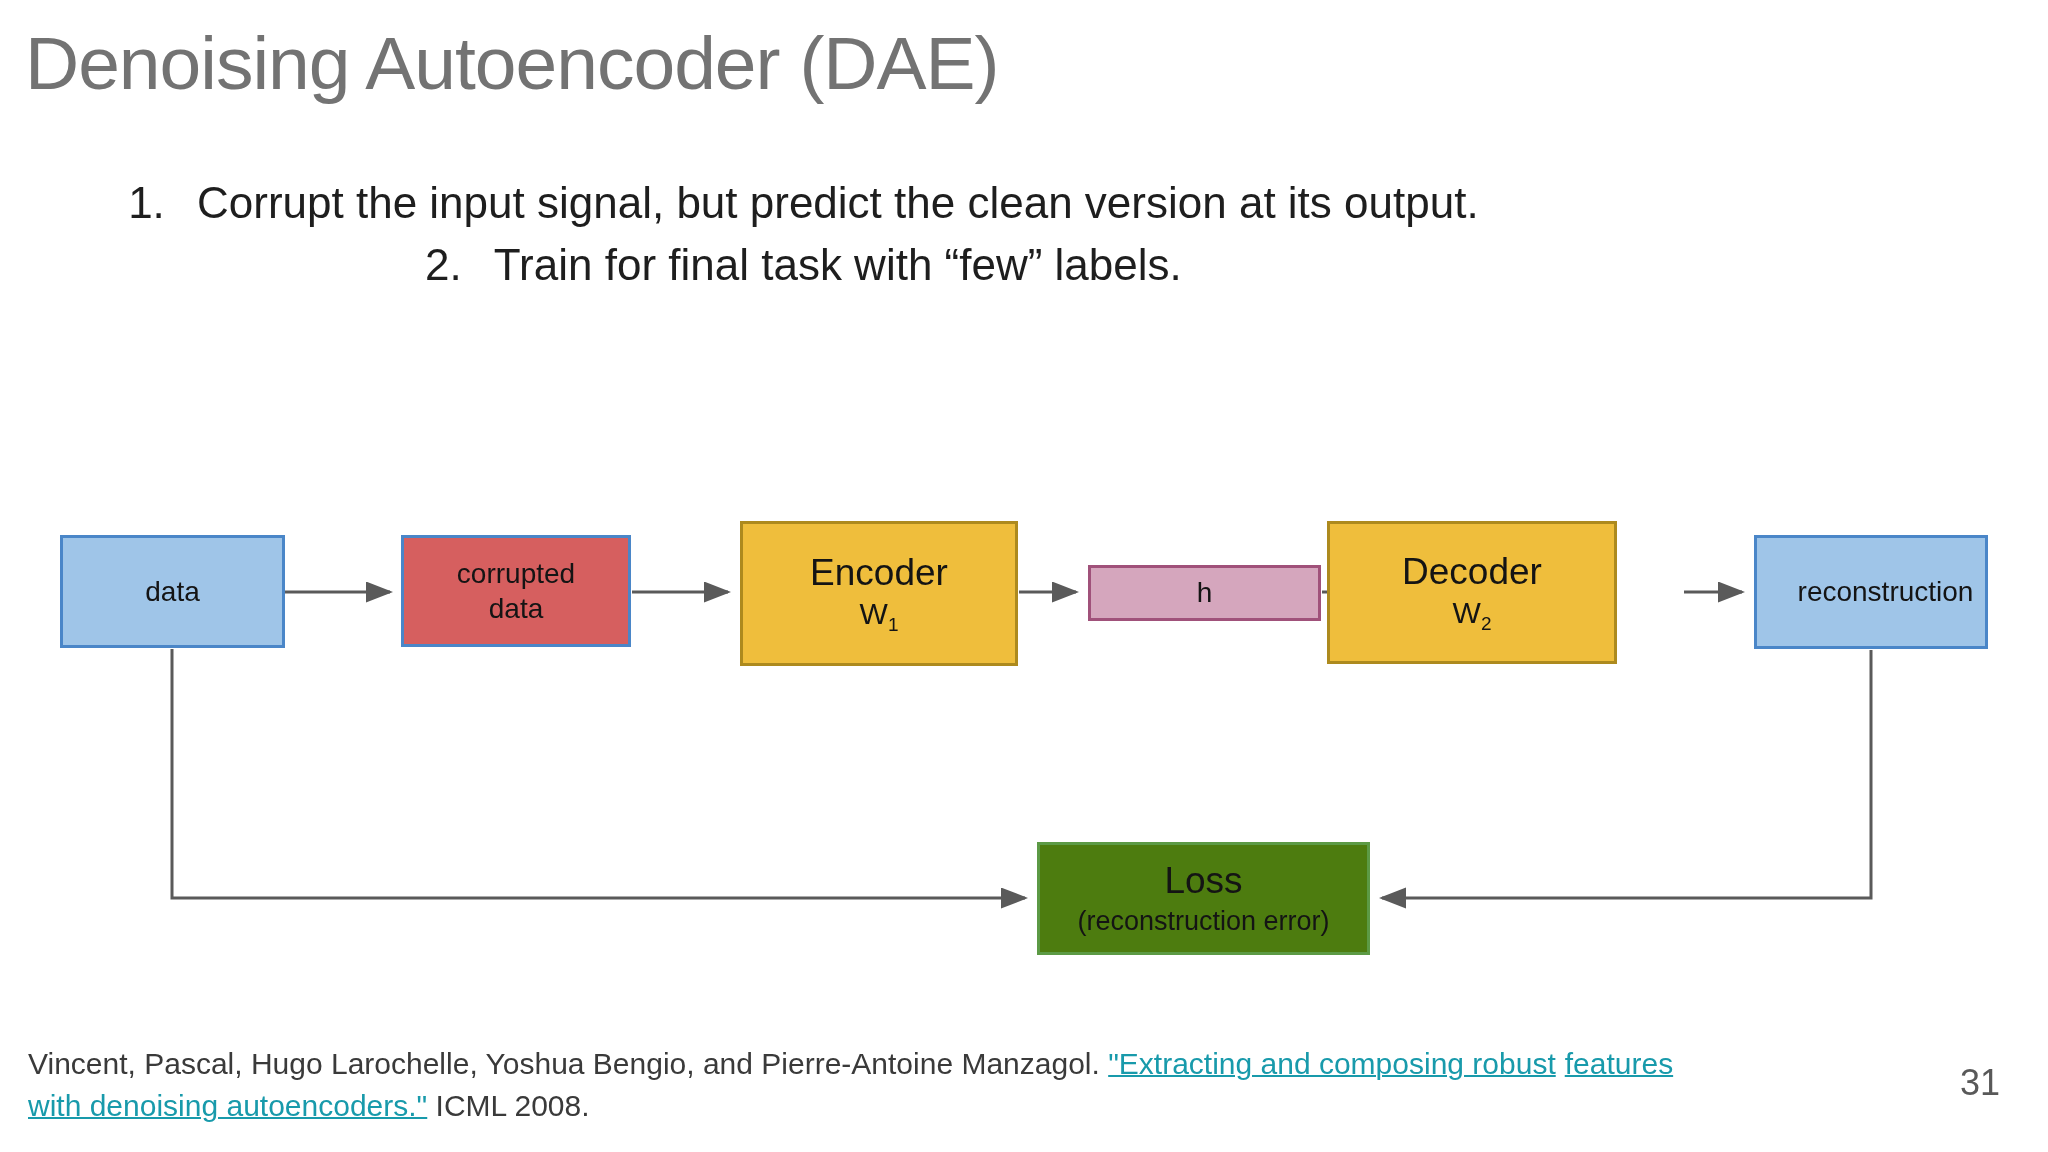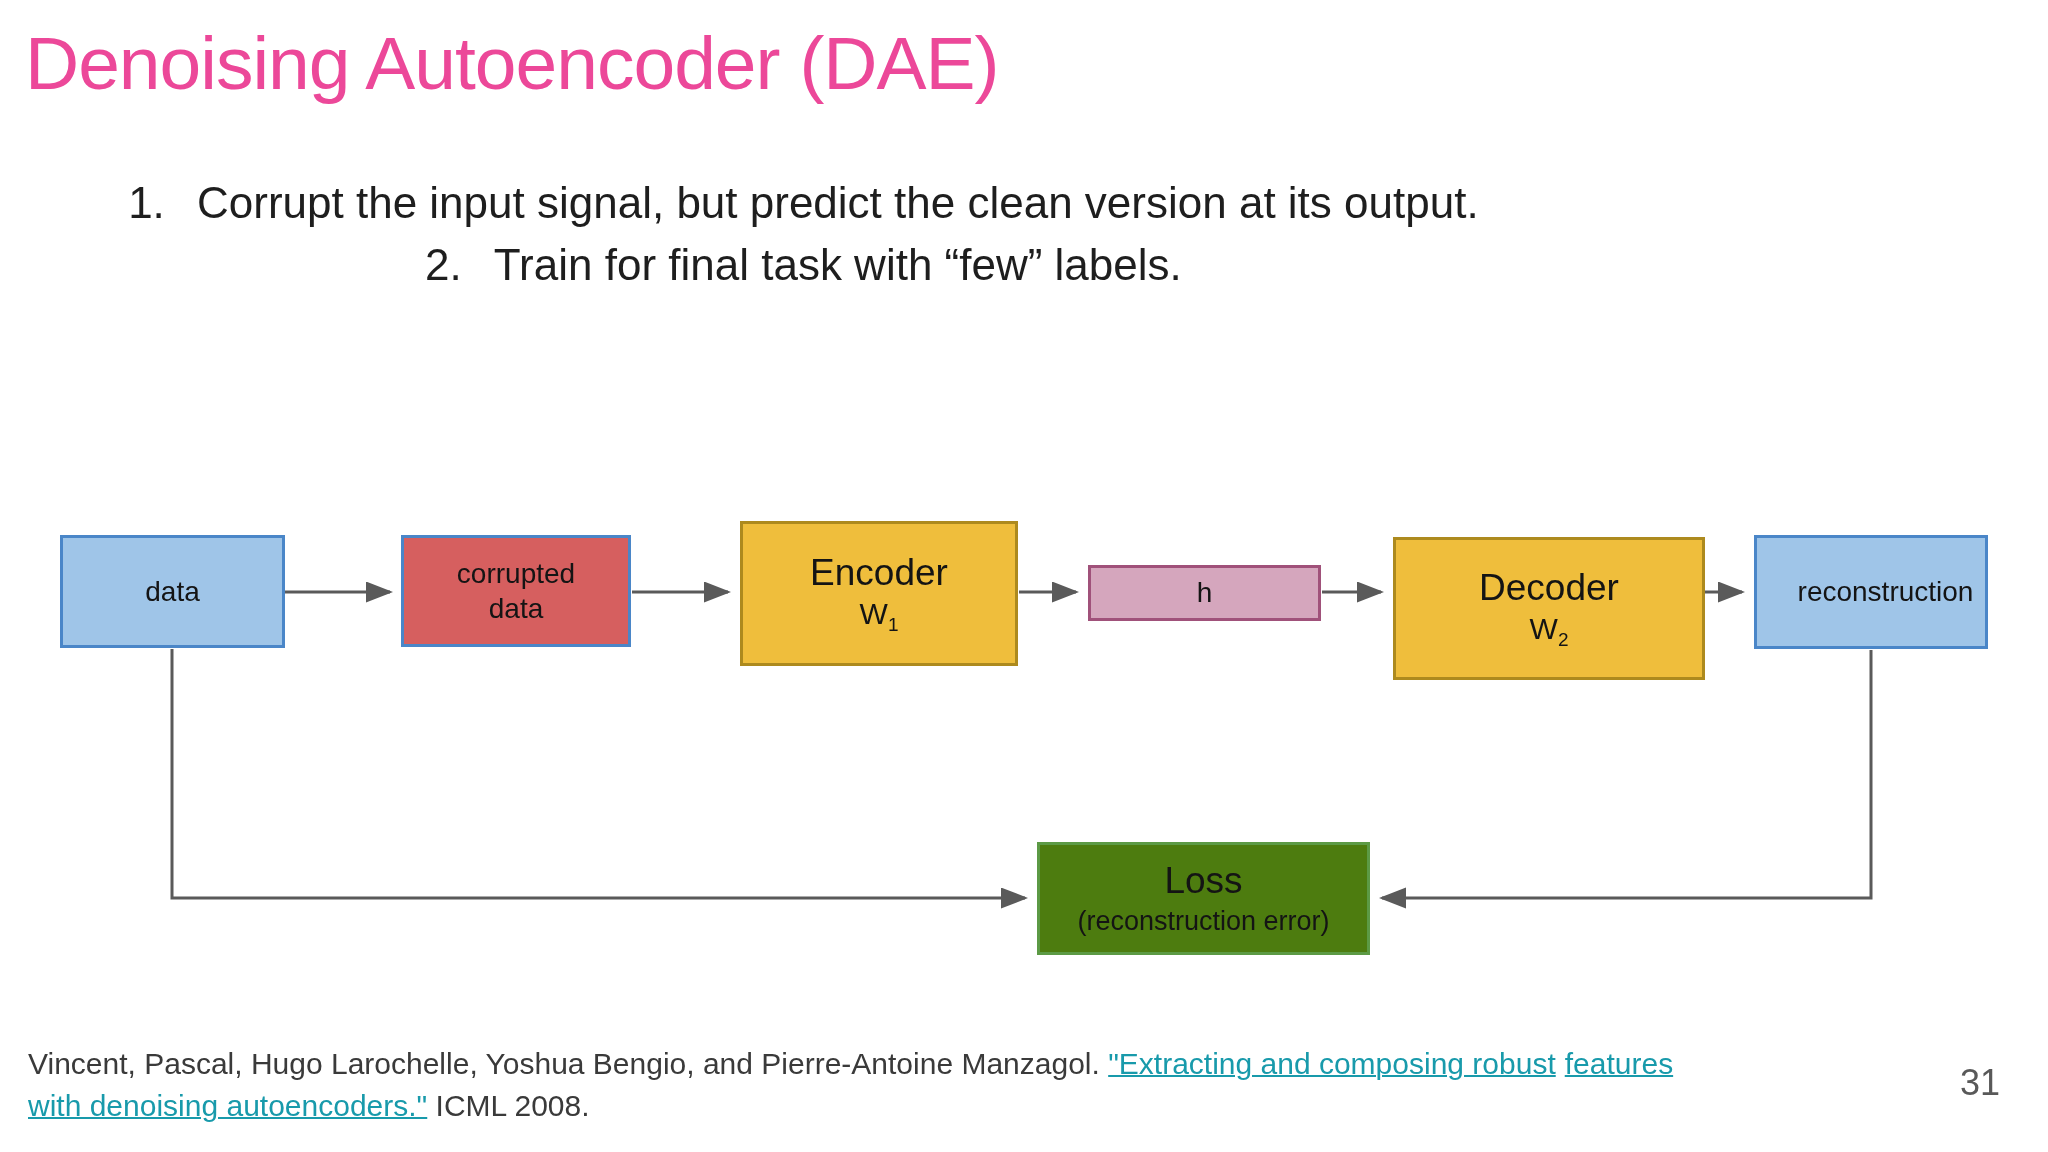"Denoising Autoencoder (DAE)" .title { color: #ec4899 -> #737373 }
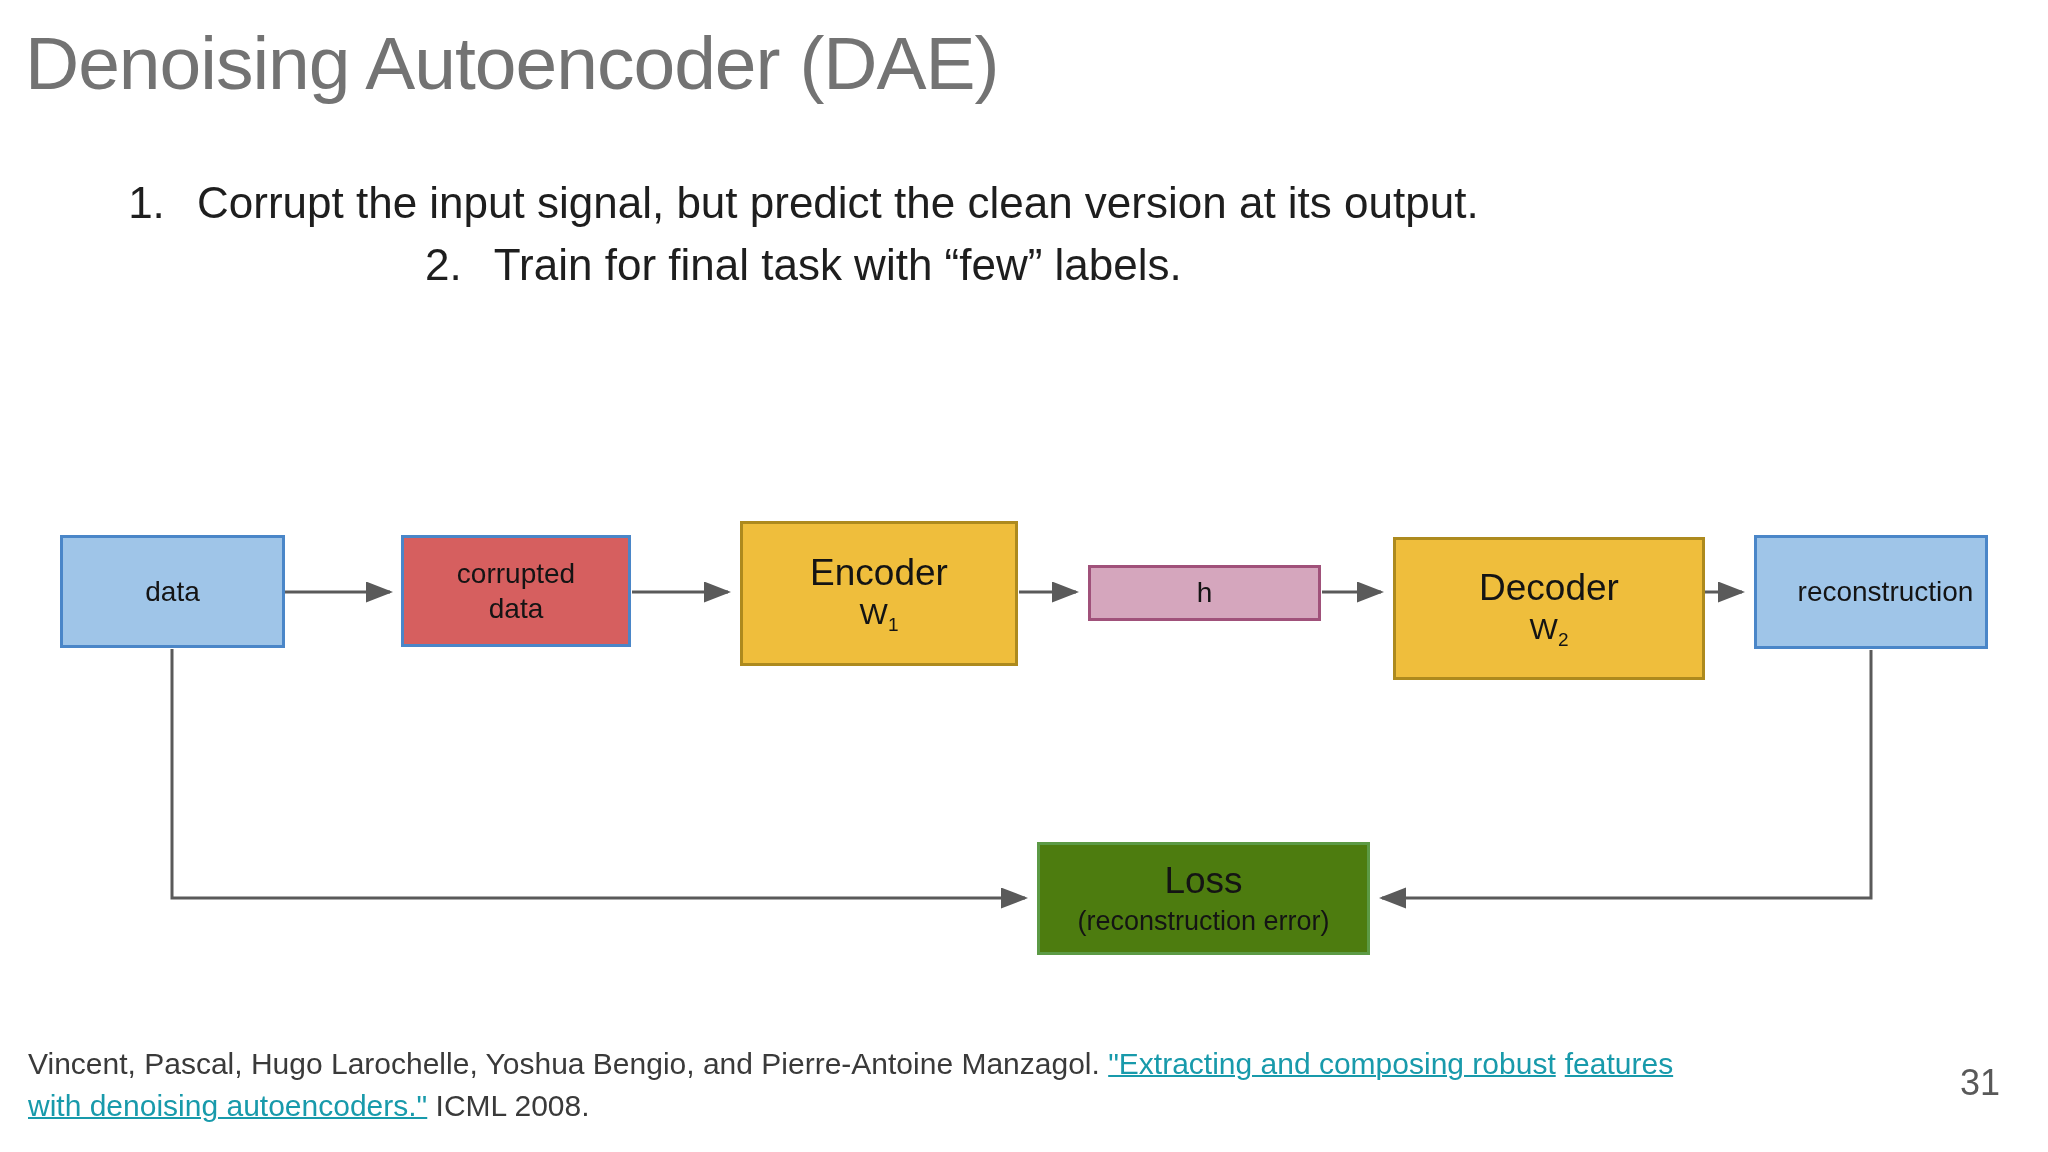"Decoder" #node-decoder { left: 1393px -> 1327px; margin-top: 16px -> none; width: 312px -> 290px }
